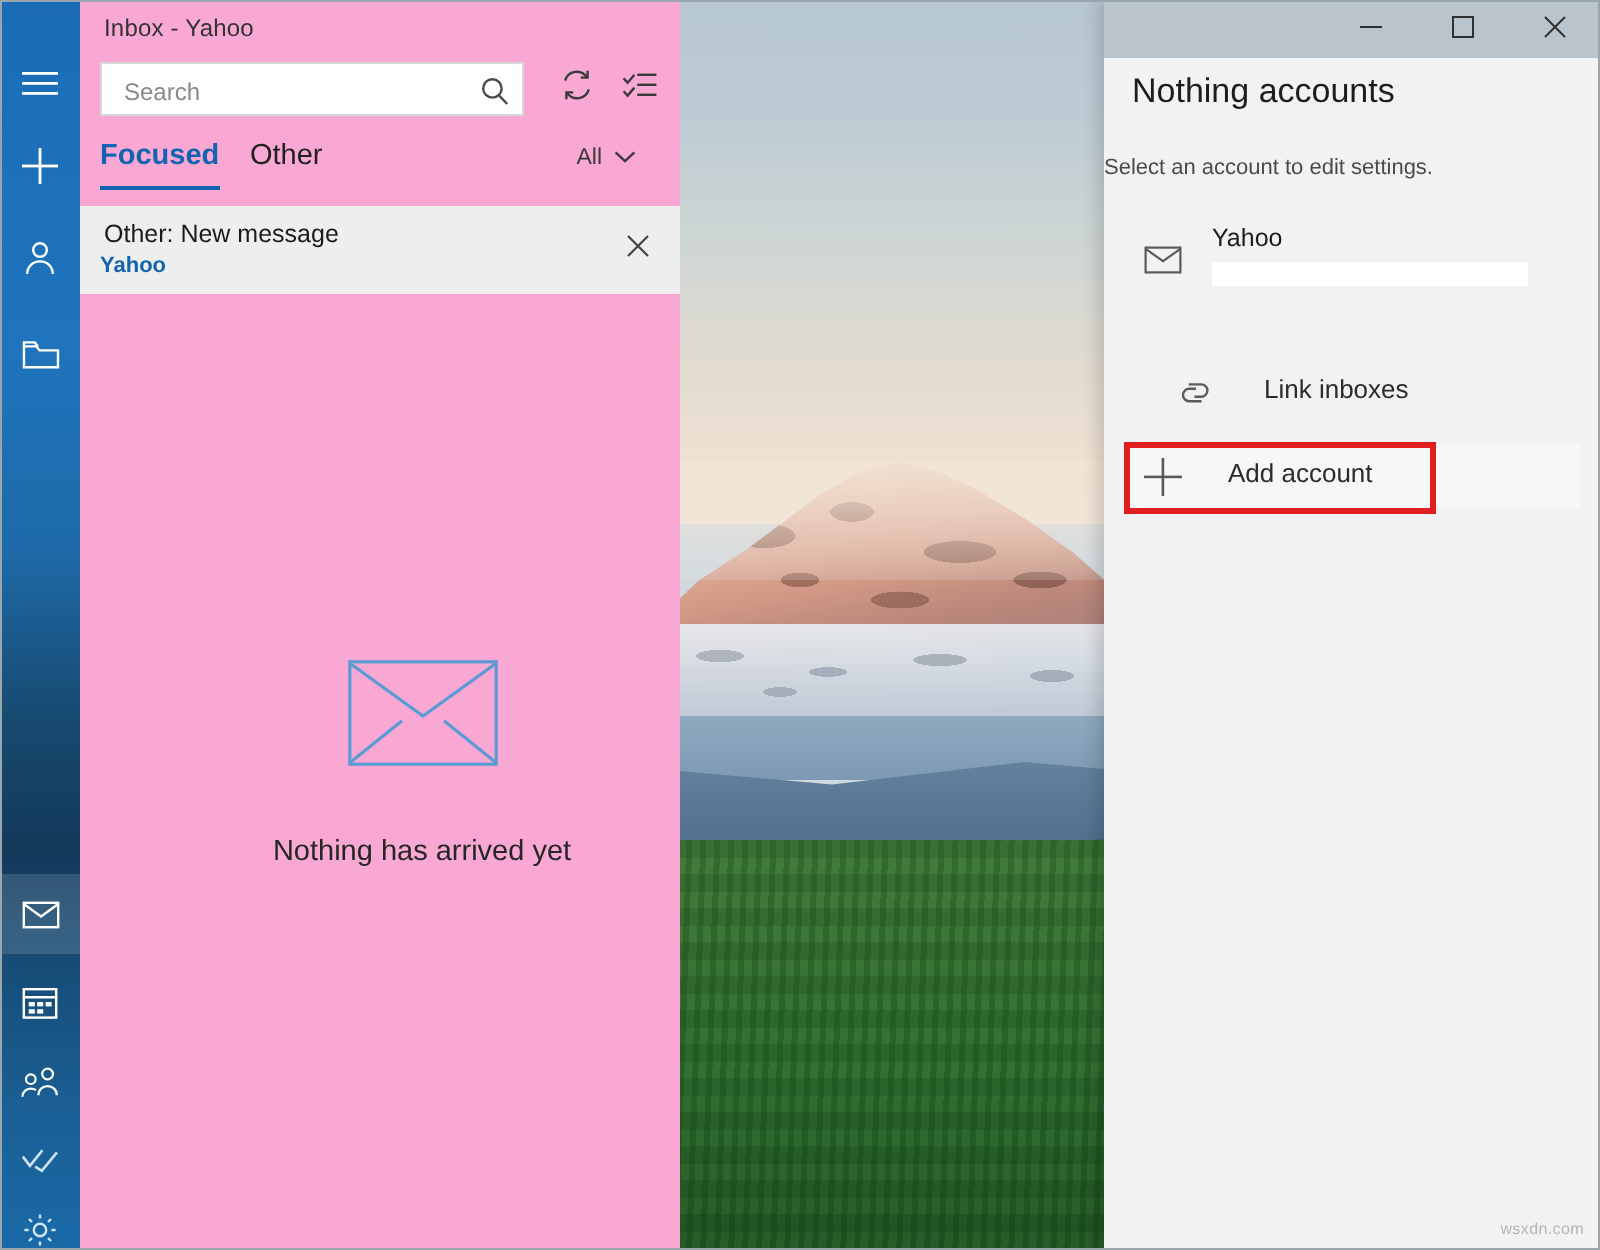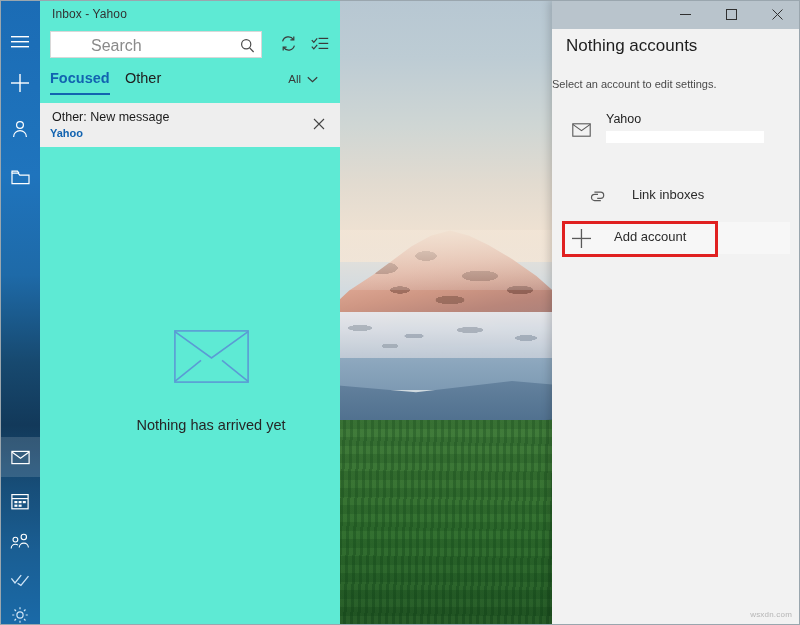"Inbox - Yahoo" #mail-pane { background: #5eead4 -> #f9a8d4 }
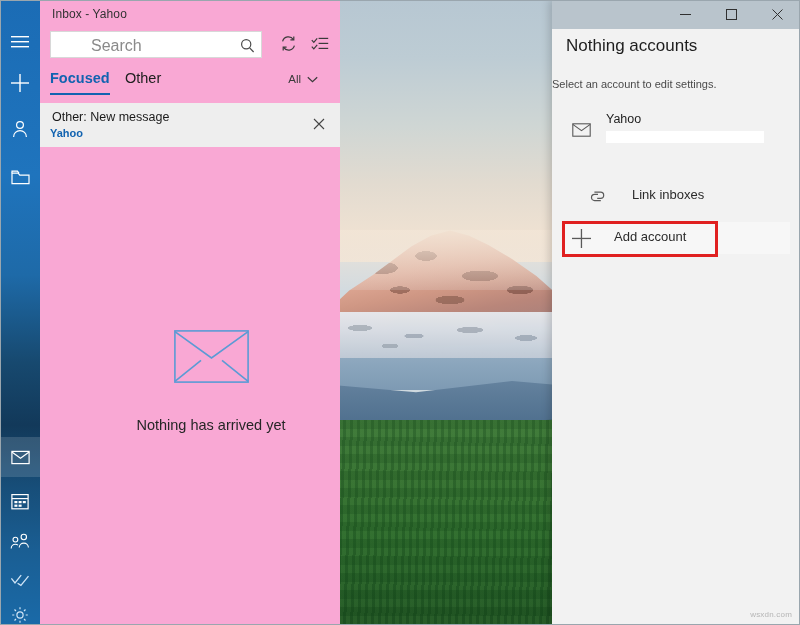"Search" #search-input { font-size: 16px -> 12px; margin-left: 29px -> none }
